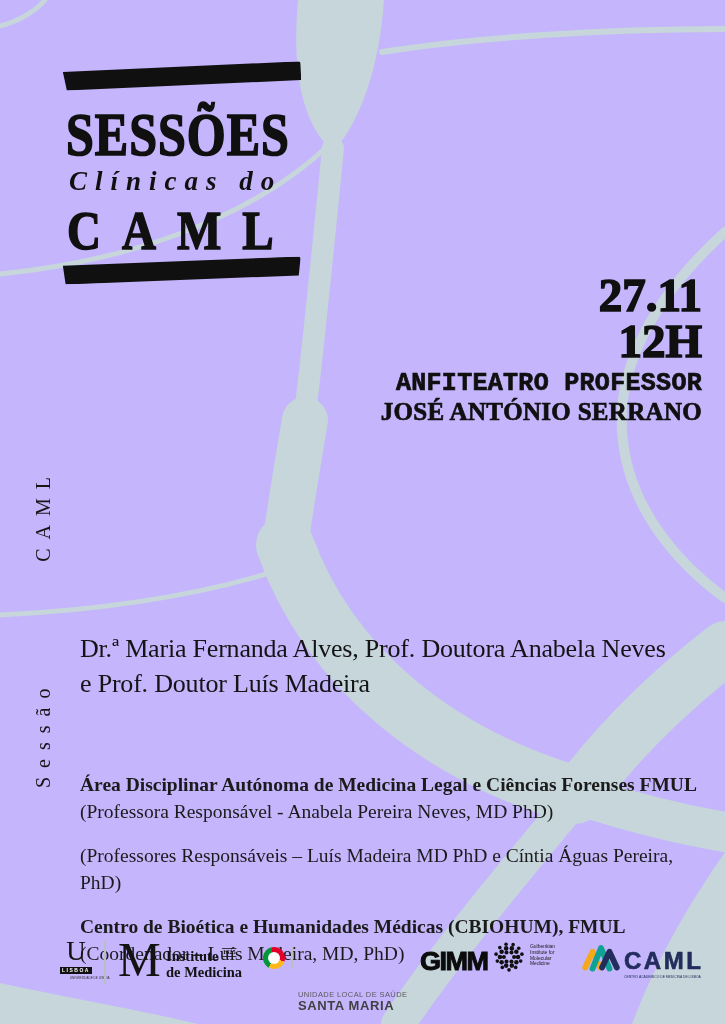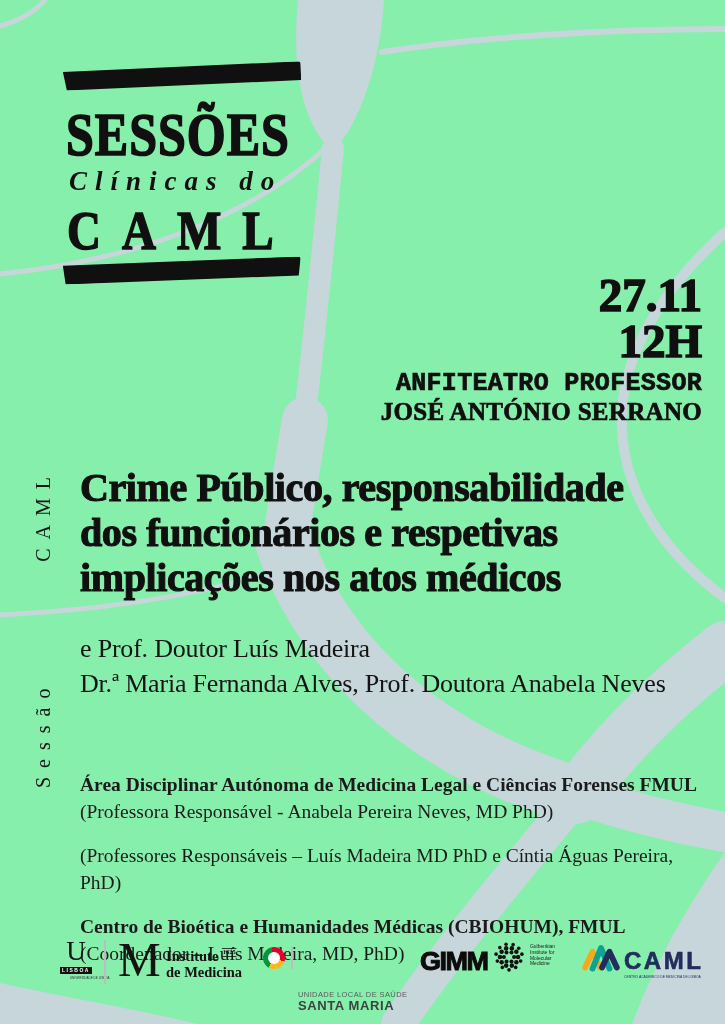"SESSÕES" .page { background: #86efac -> #c4b5fd }
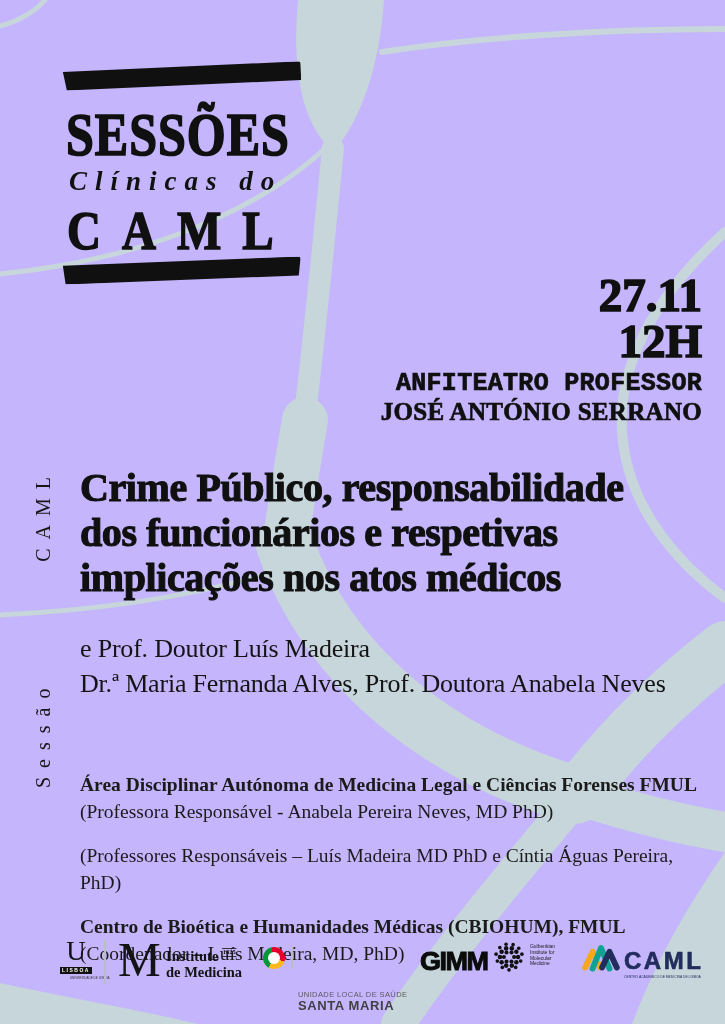"Crime Público, responsabilidade" div.layer { html: <div> <div>Crime Público, responsabilidade</div> <div>dos funcionários e respetivas</div> <div>implicações nos atos médicos</div> </div> -> none }
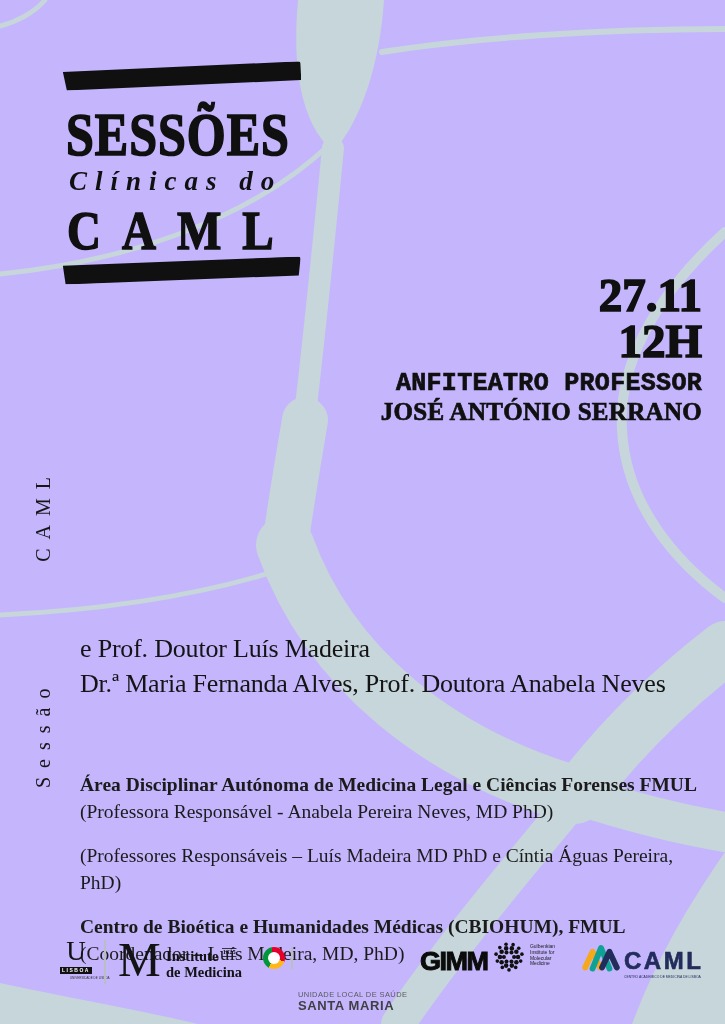"e Prof. Doutor Luís Madeira" div { order: before "Dr.ª Maria Fernanda Alves, Prof." -> after "Dr.ª Maria Fernanda Alves, Prof." }
